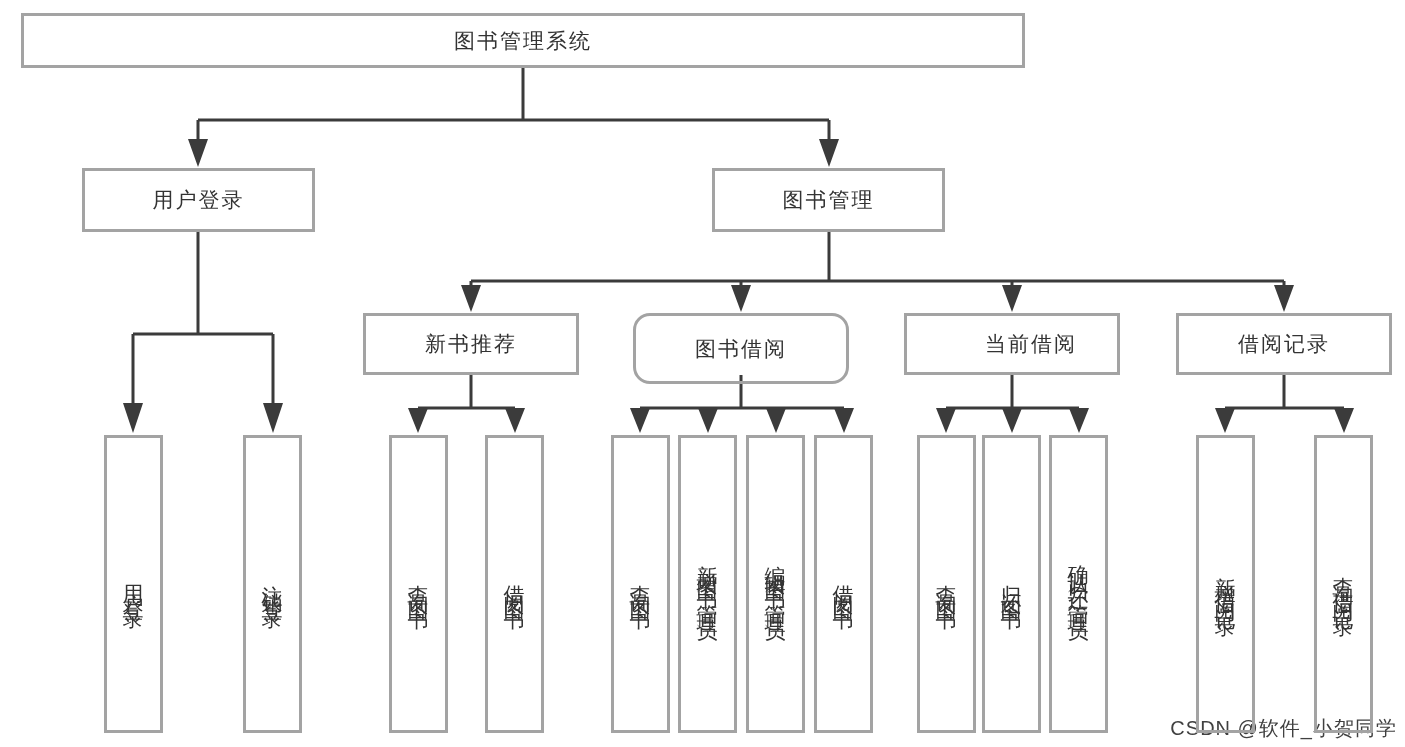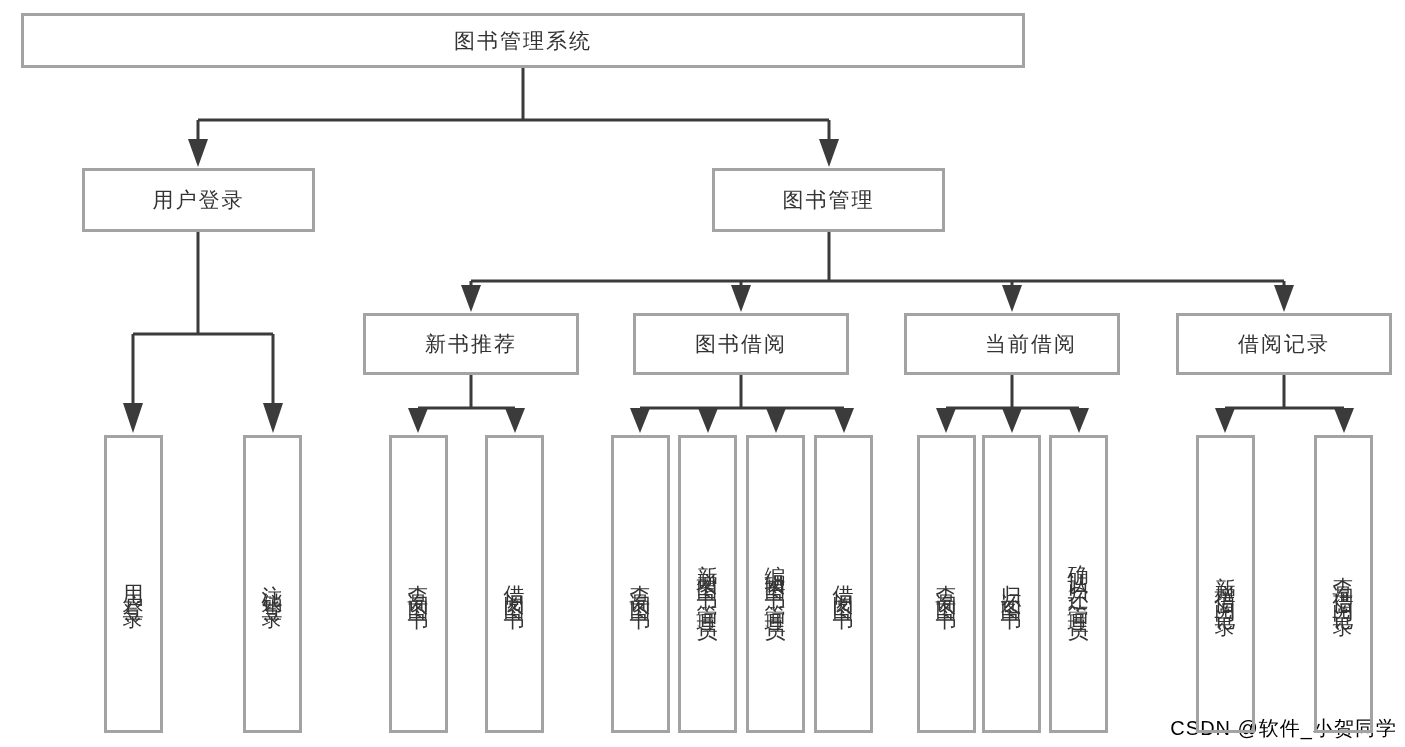"图书借阅" div.box { border-radius: none -> 17px; height: 62px -> 71px }
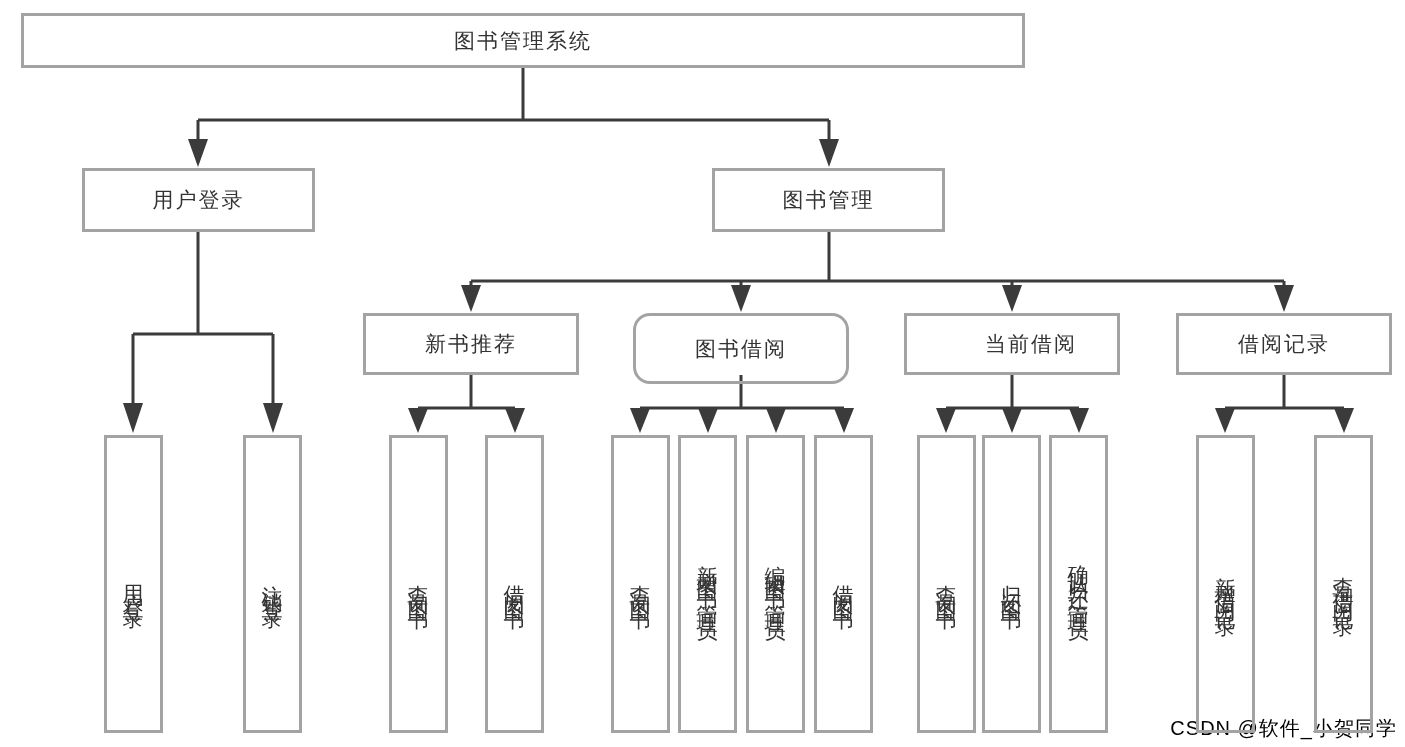"CSDN @软件_小贺同学" .watermark { color: #000000 -> #404040 }
